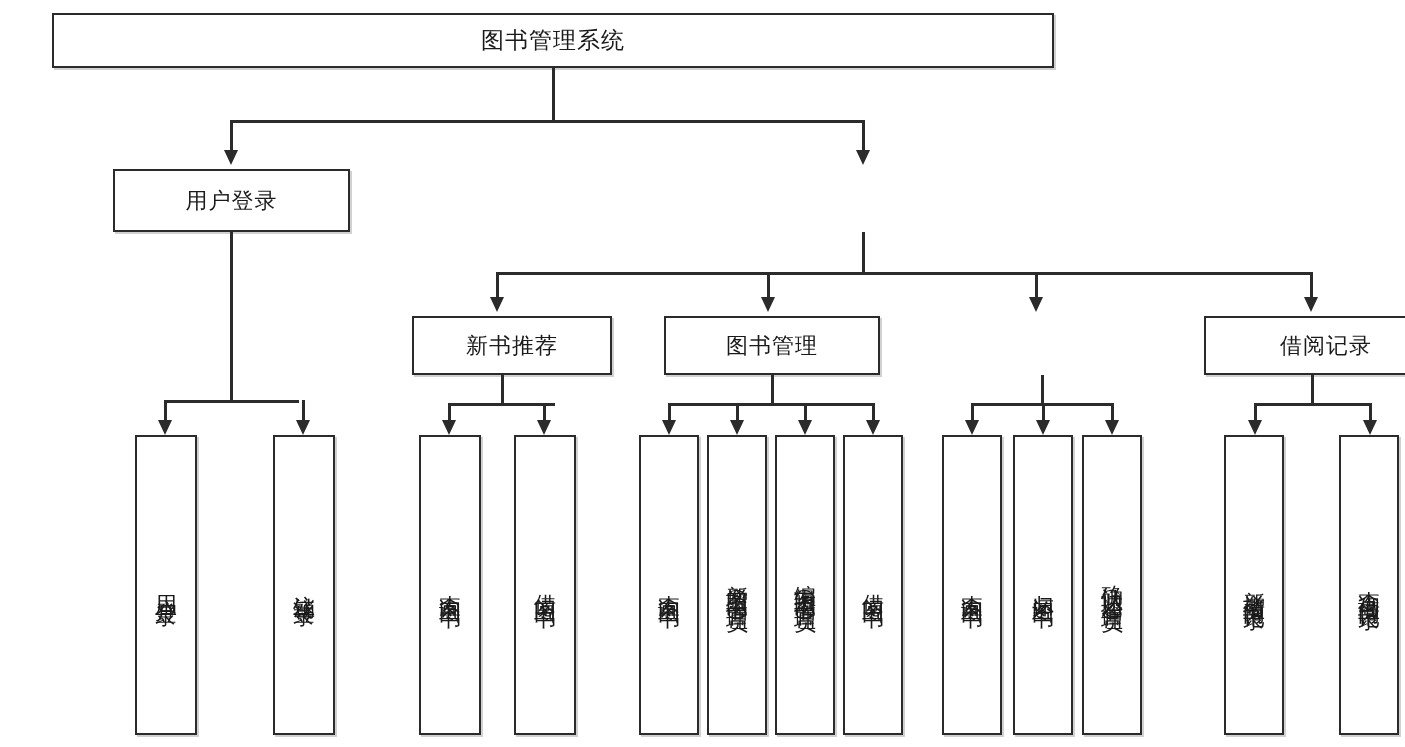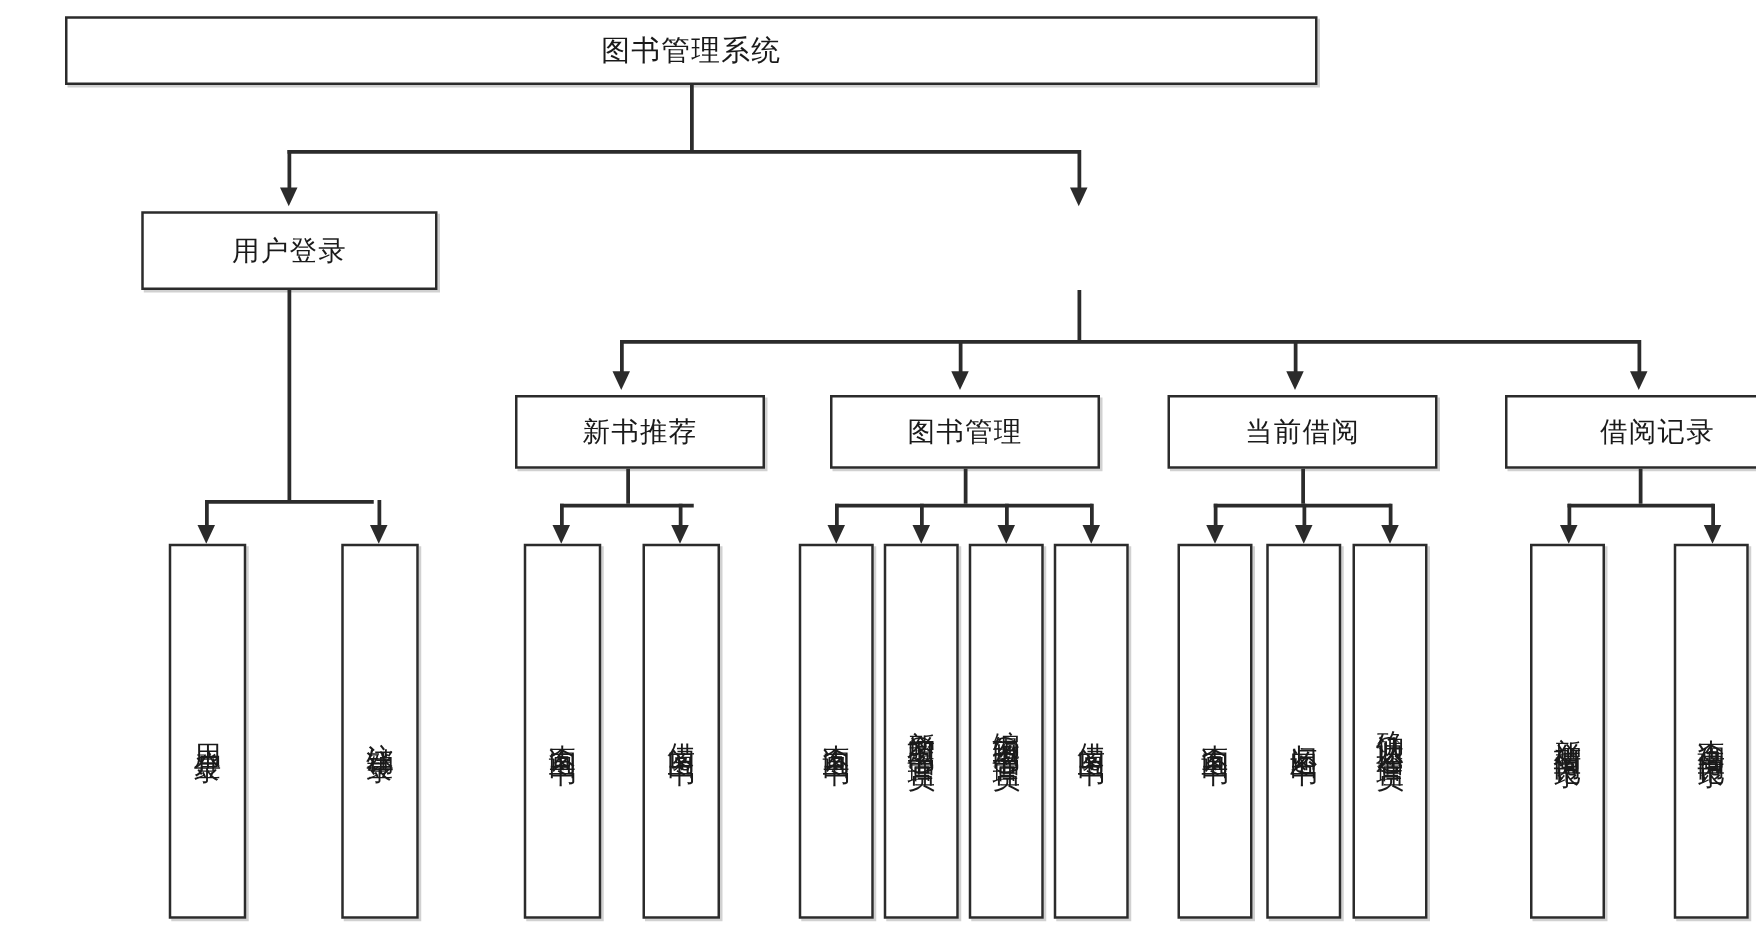"当前借阅" div.node { html: <div> <span>当前借阅</span> </div> -> none }
